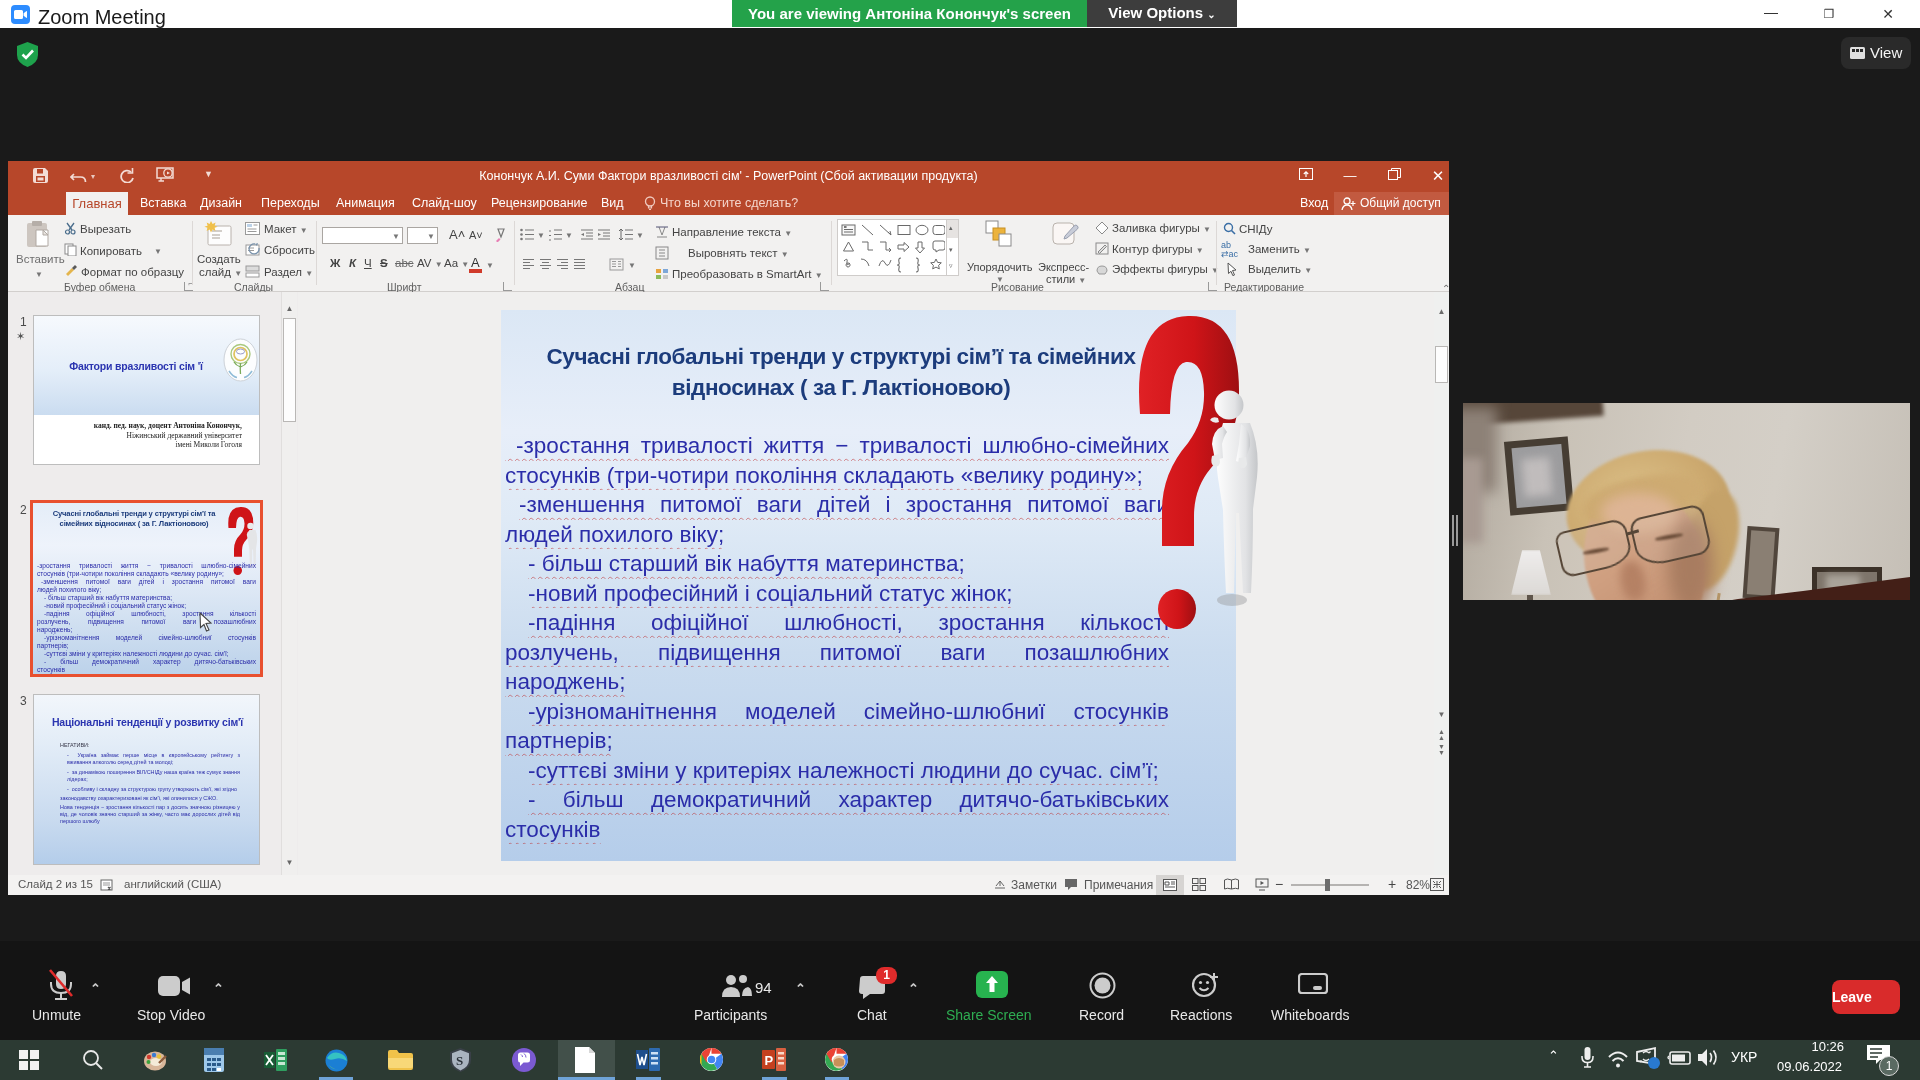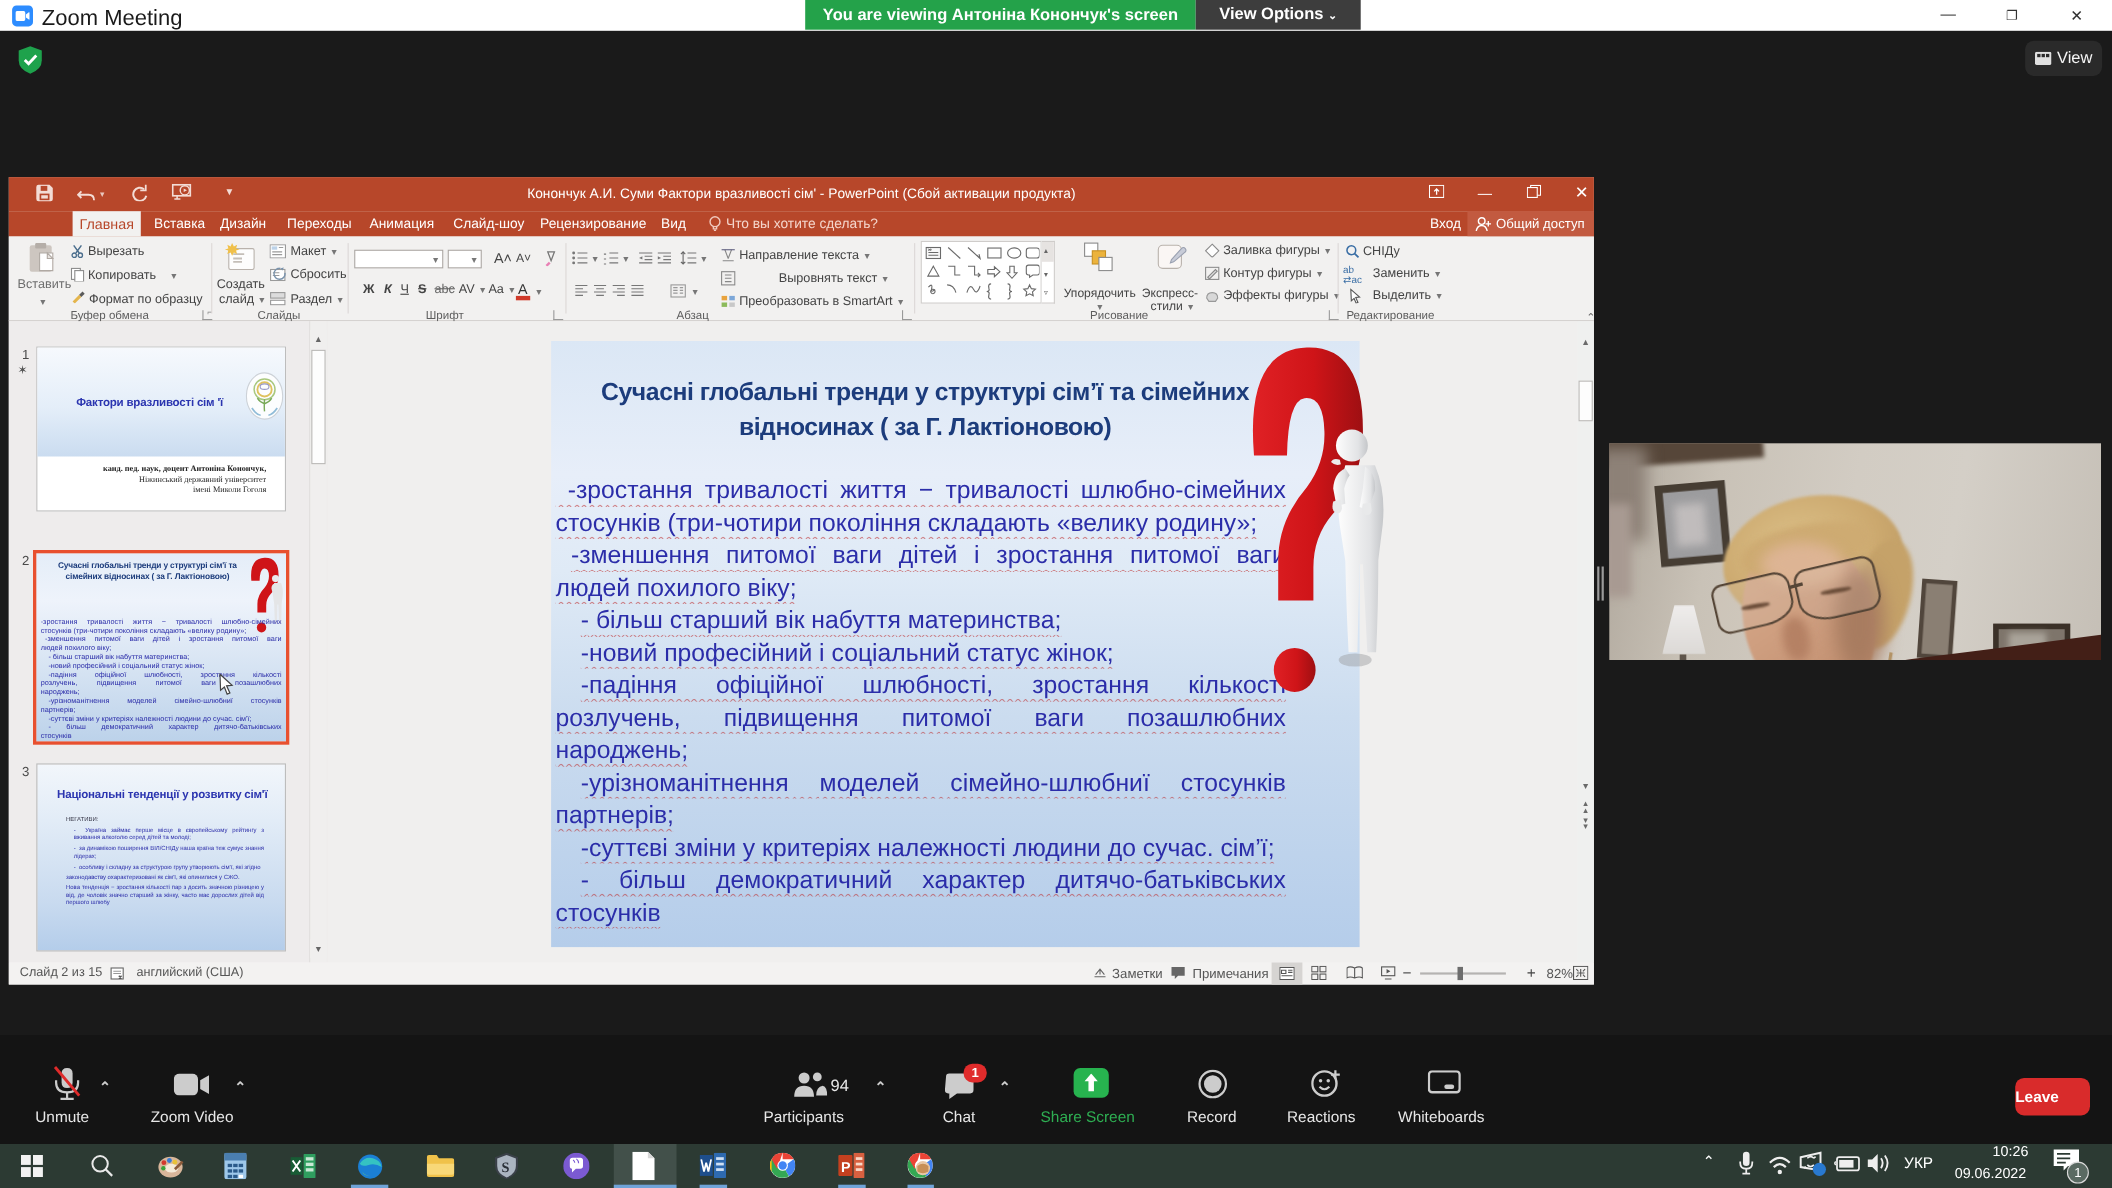"Выровнять текст ▼" div.rtext { left: 700px -> 680px }
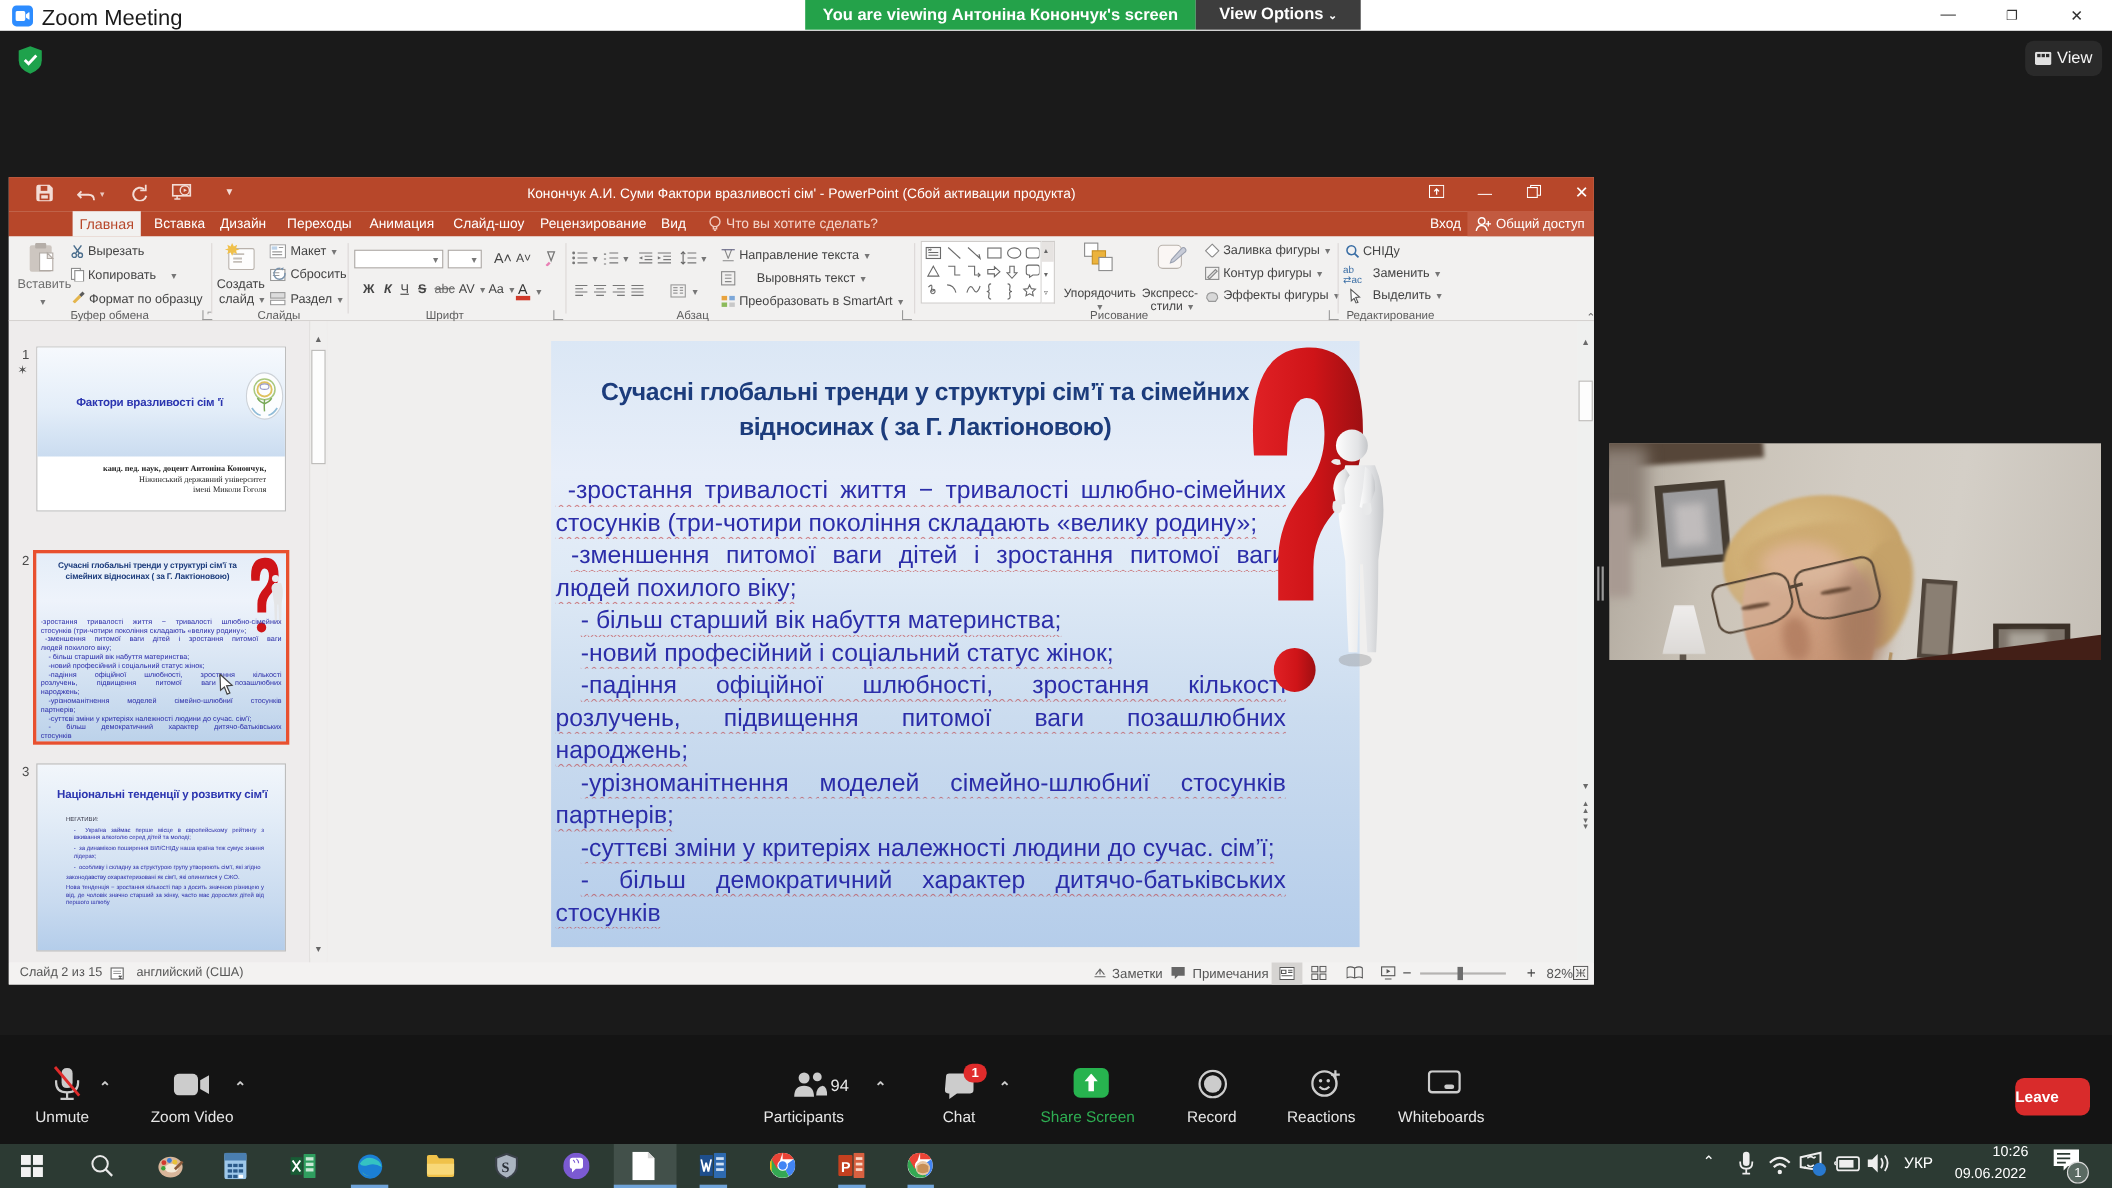"Zoom Video" div.zlbl { text: Zoom -> Stop }
